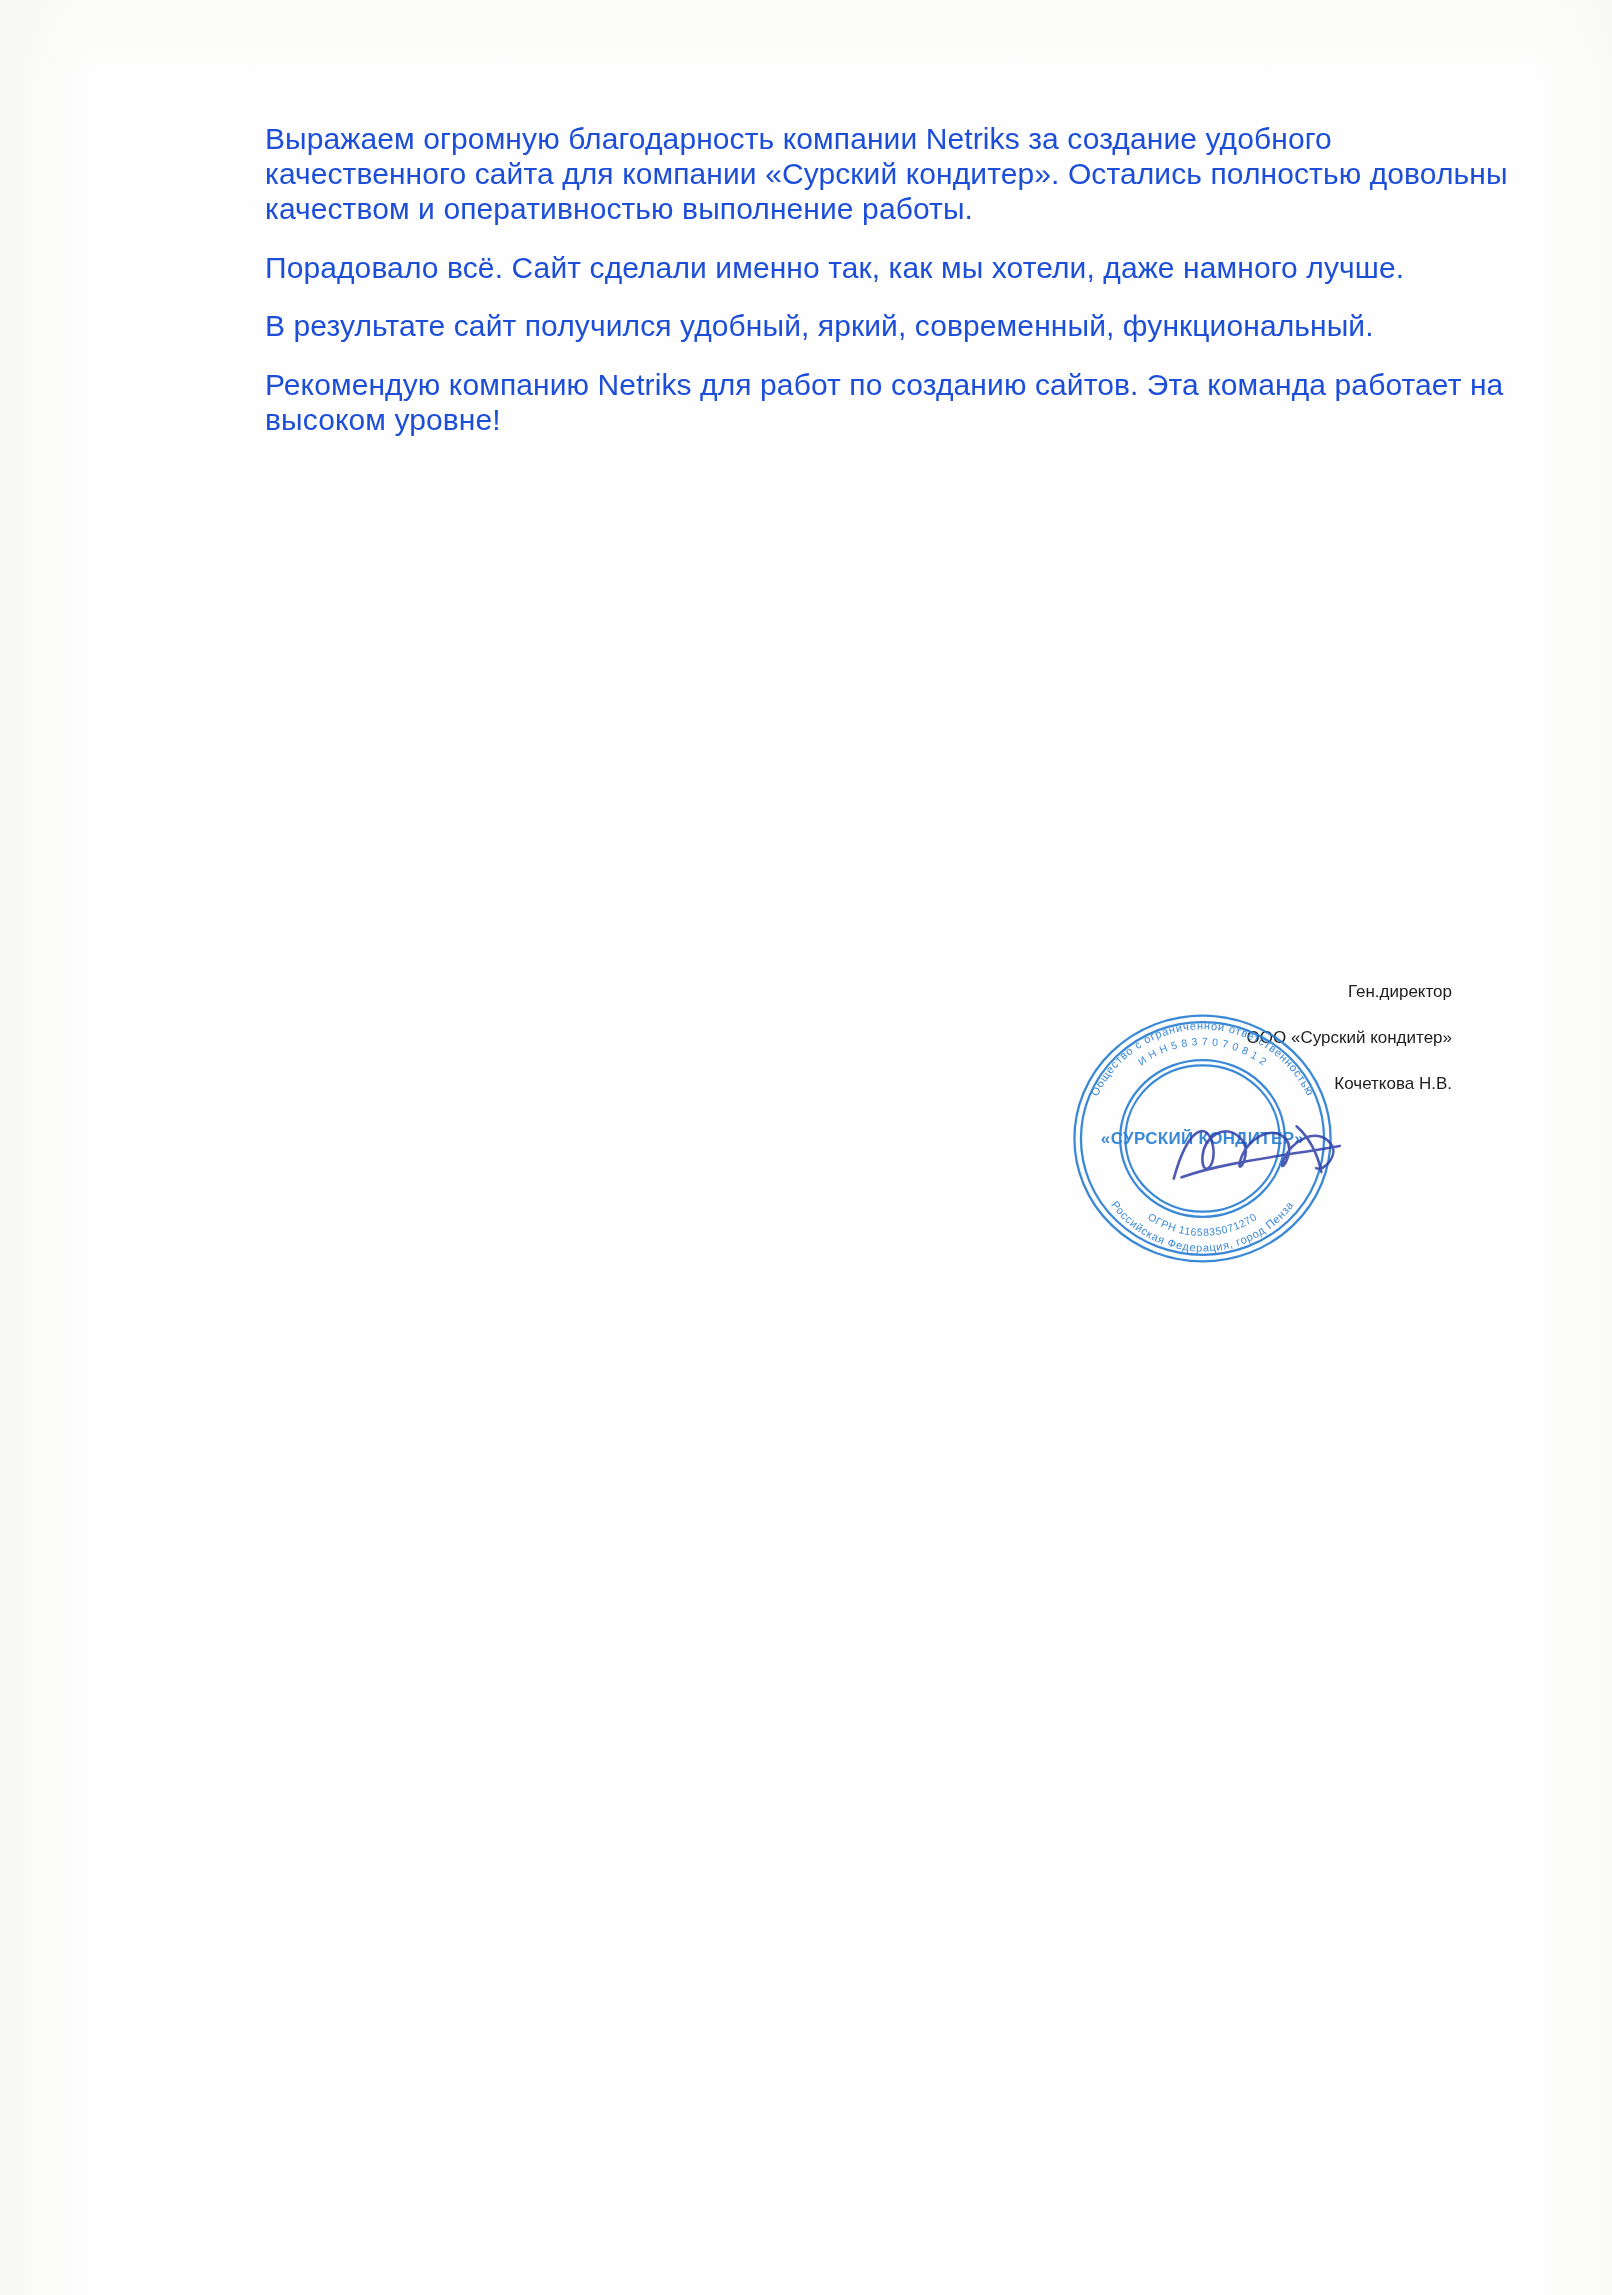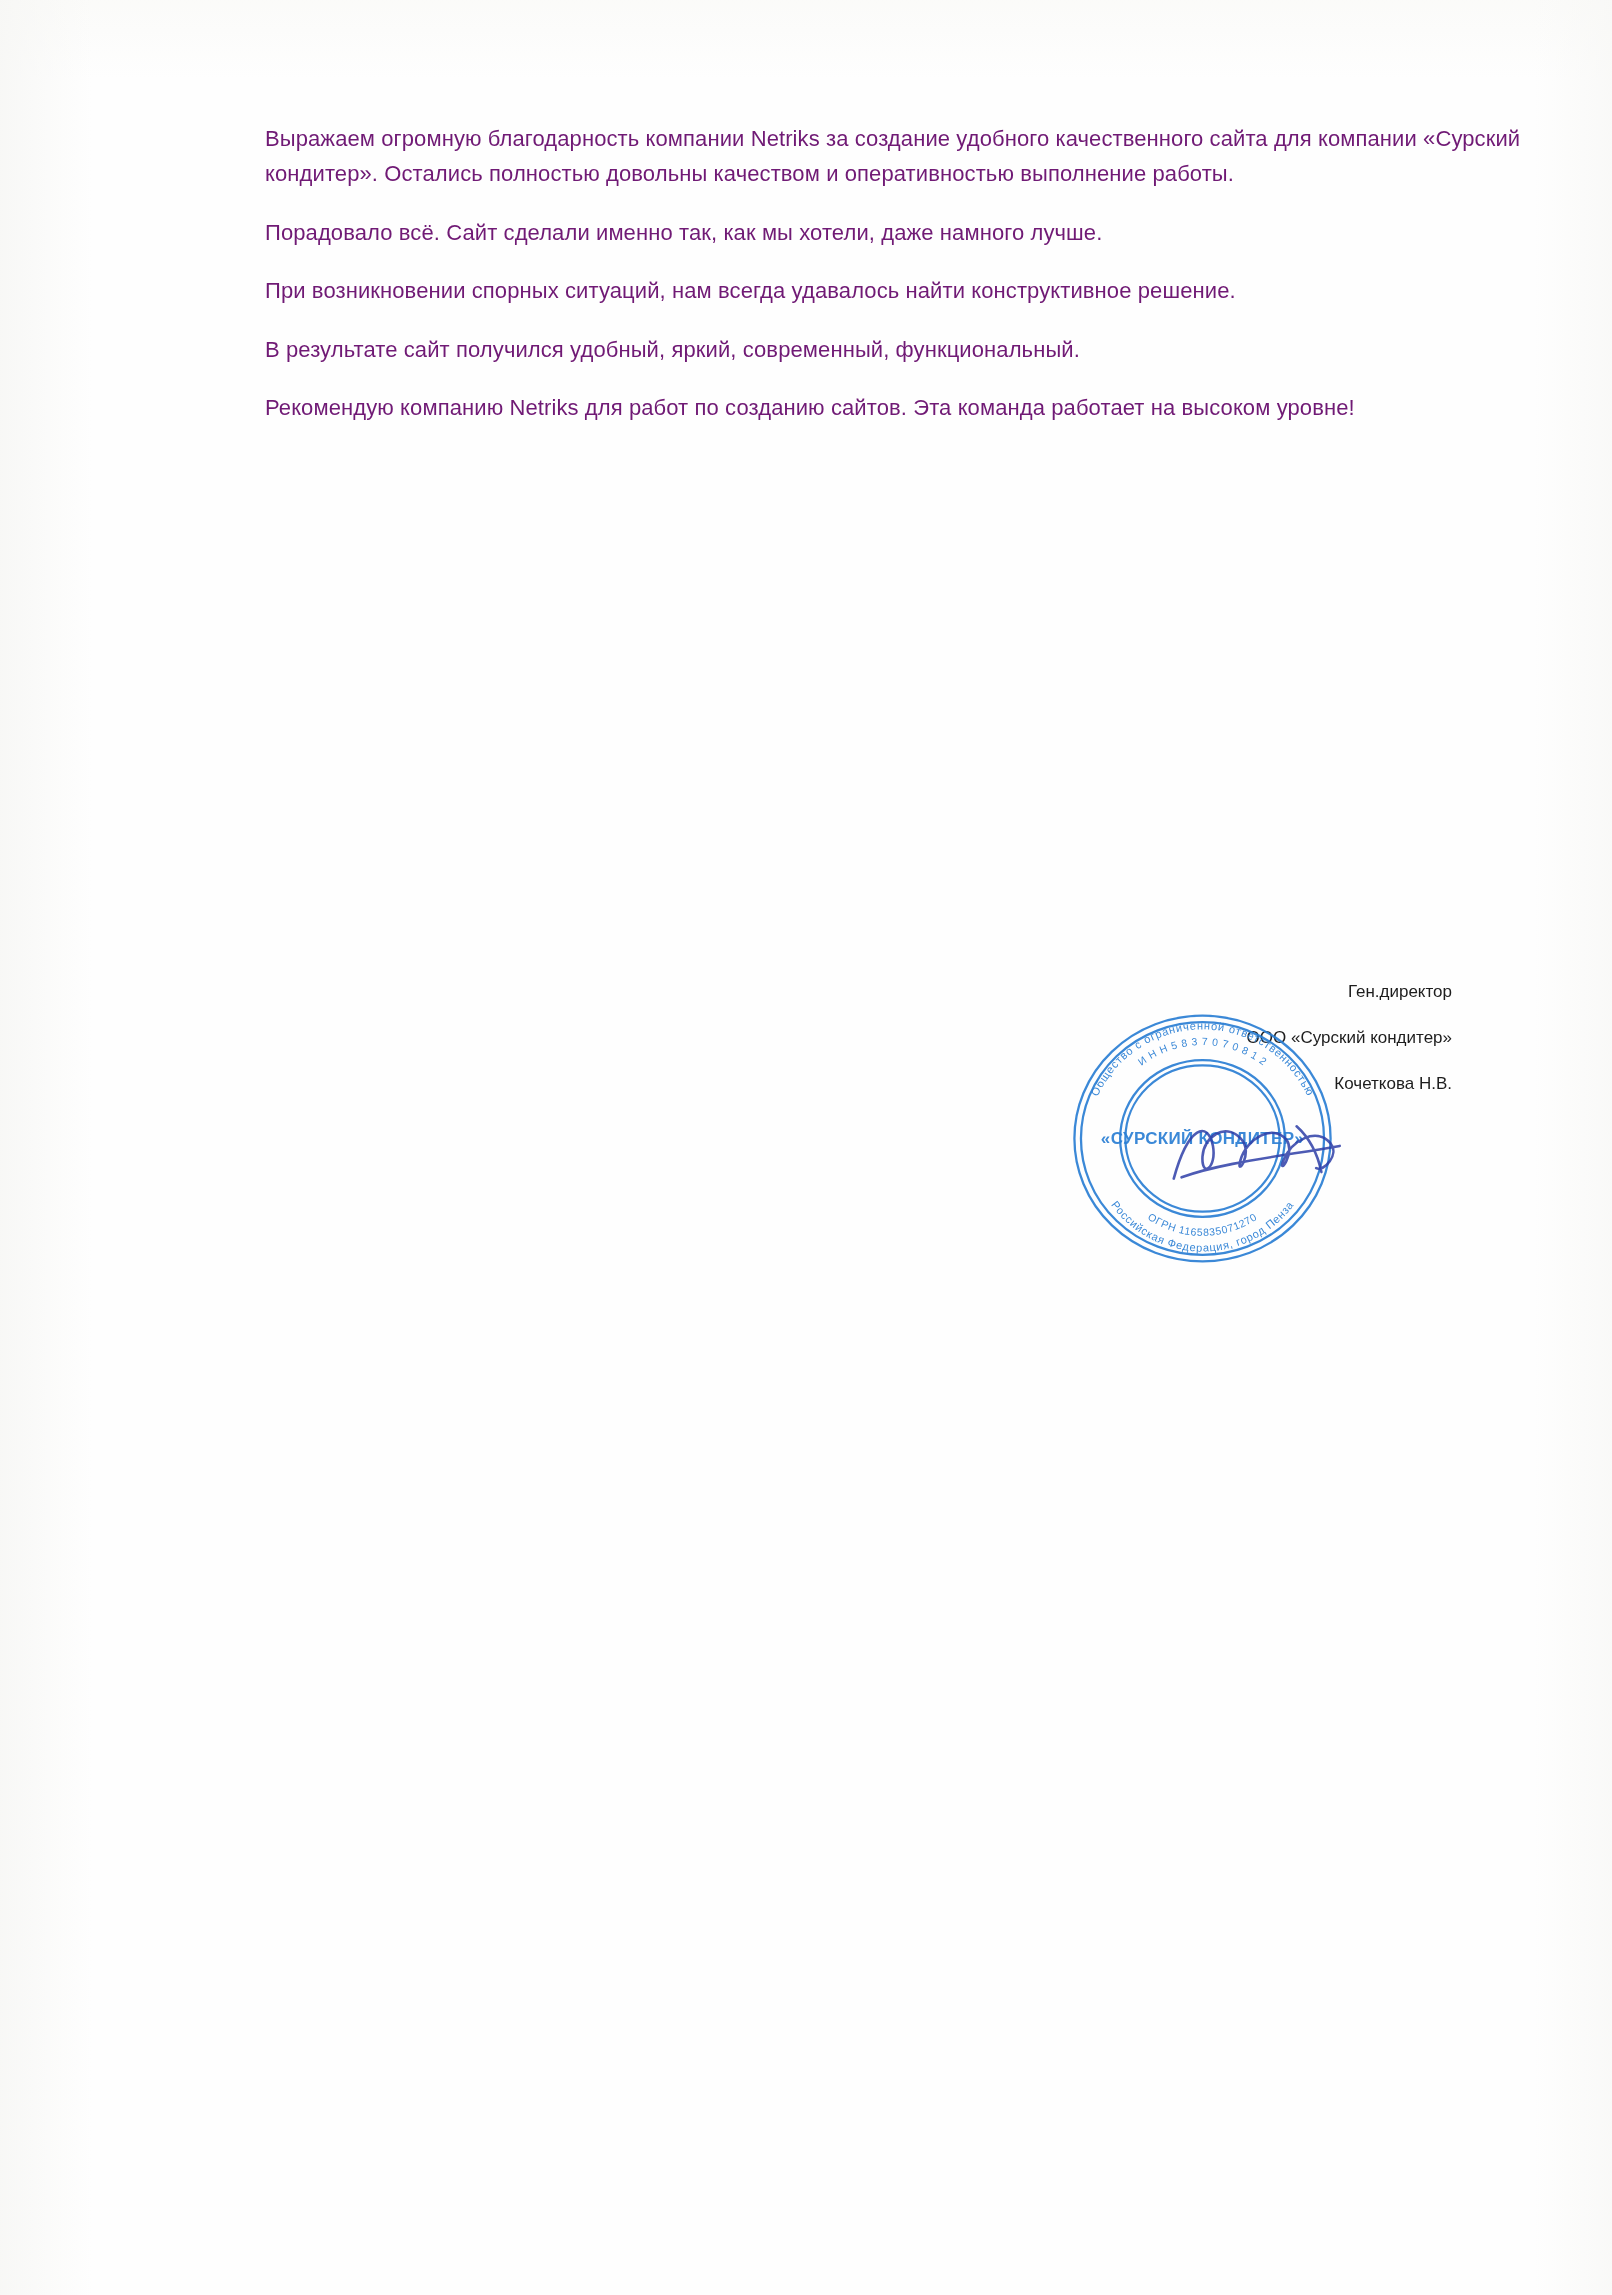"Выражаем огромную благодарность компании" .para { color: #701a75 -> #1d4ed8; font-size: 22px -> 30px }
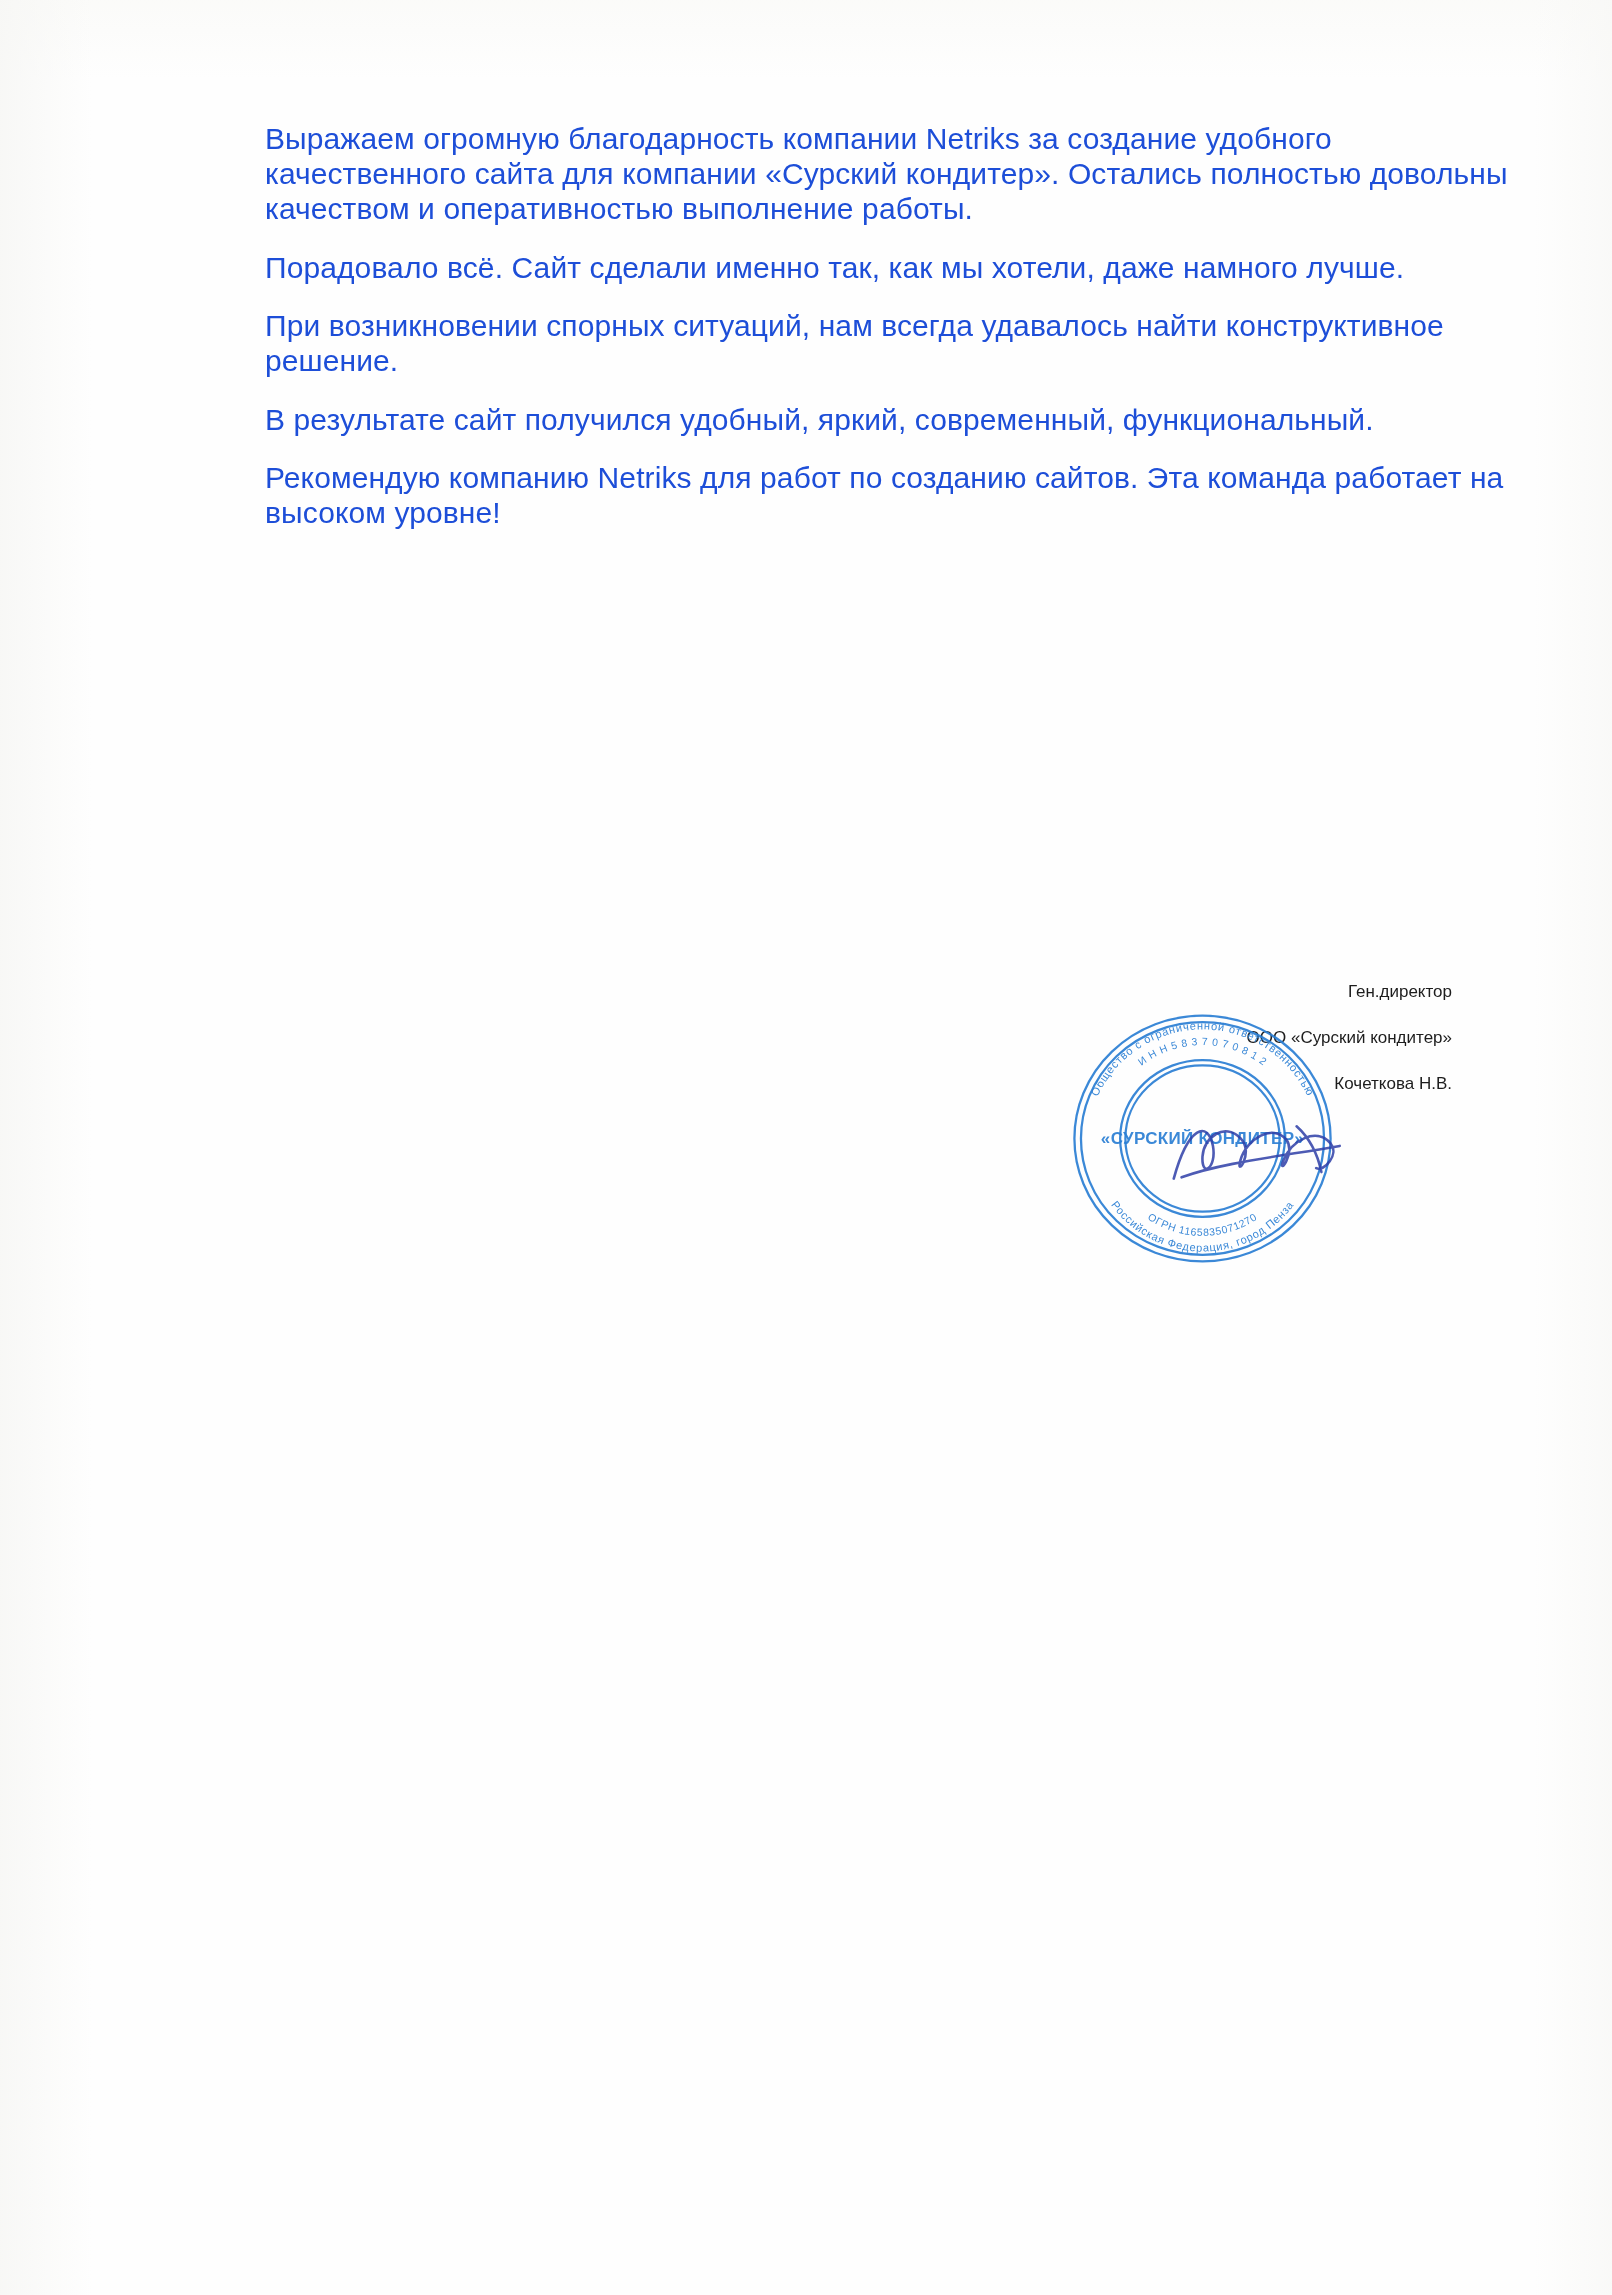"При возникновении спорных ситуаций, нам" p.para { html: <p>При возникновении спорных ситуаций, нам всегда удавалось найти конструктивное решение.</p> -> none }
